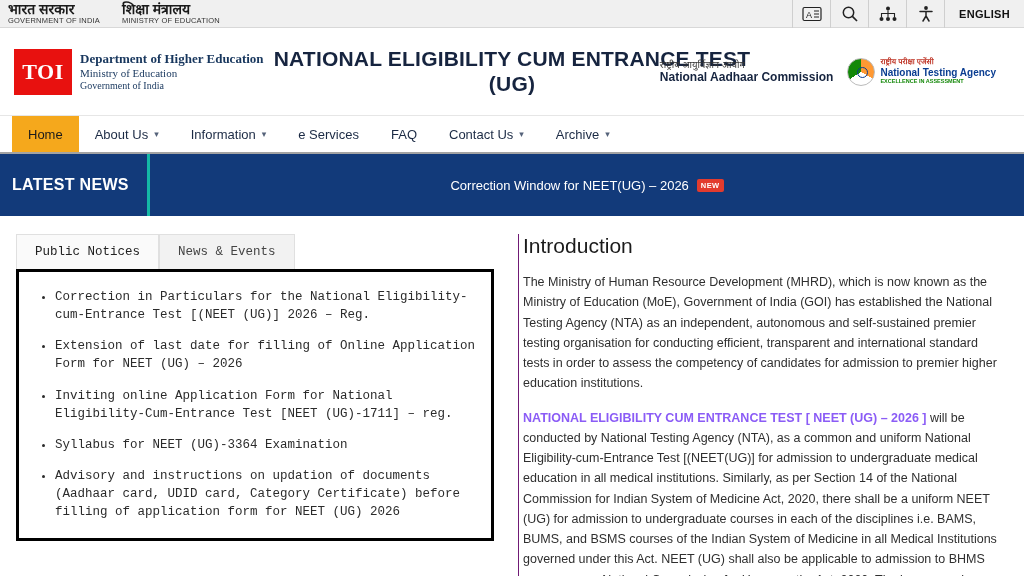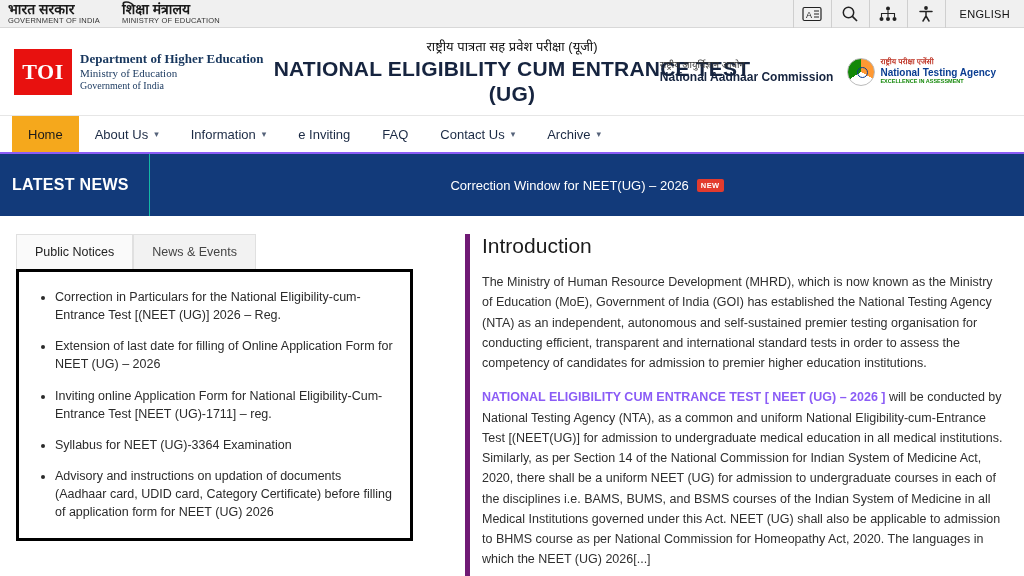"ENGLISH" .lang-btn { font-weight: 400 -> 700 }
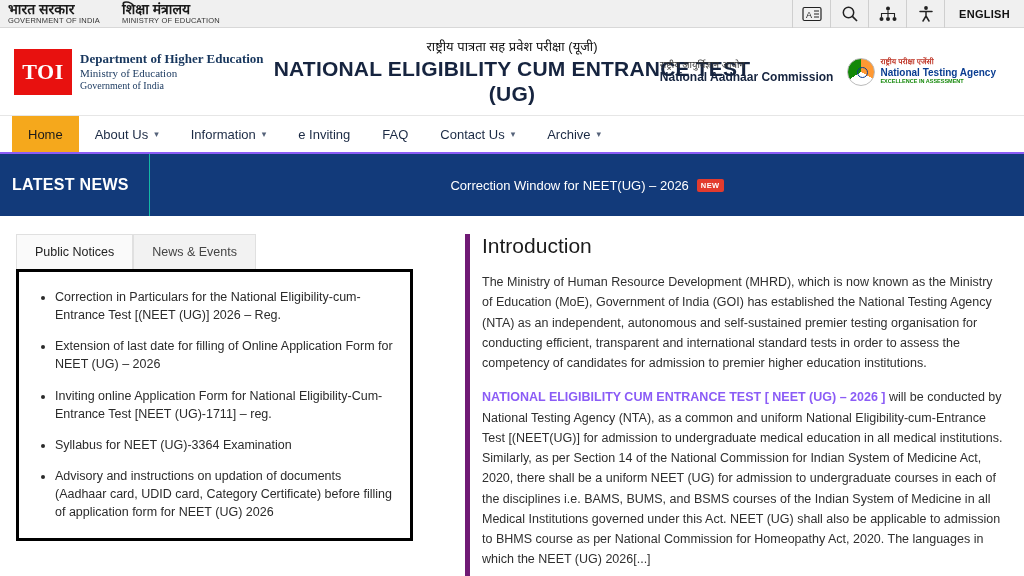"राष्ट्रीय पात्रता सह प्रवेश परीक्षा" div.title-hi { html: <div>राष्ट्रीय पात्रता सह प्रवेश परीक्षा (यूजी)</div> -> none }
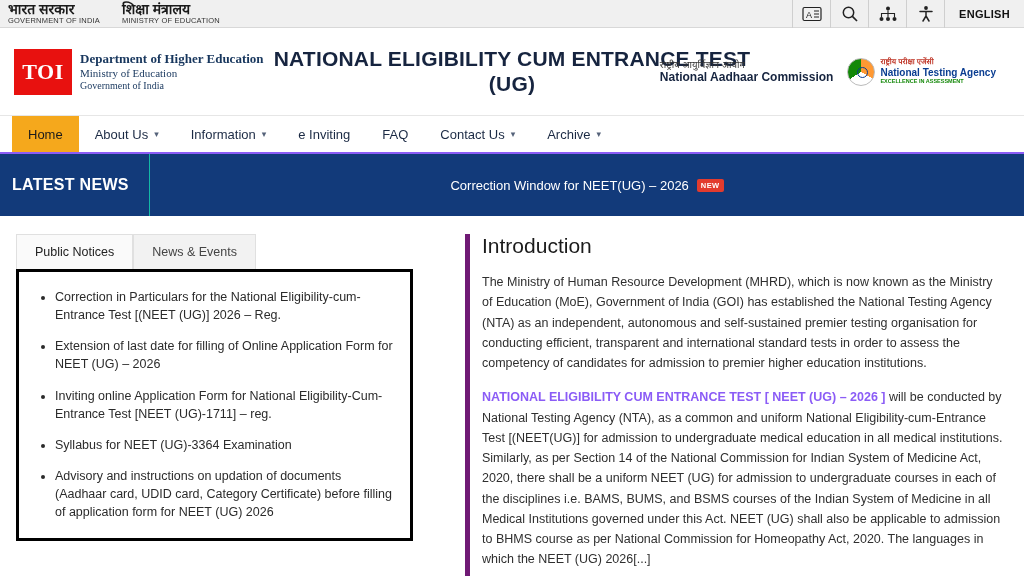"Home" .nav { border-bottom: 2px solid #8b5cf6 -> 2px solid #a3a3a3 }
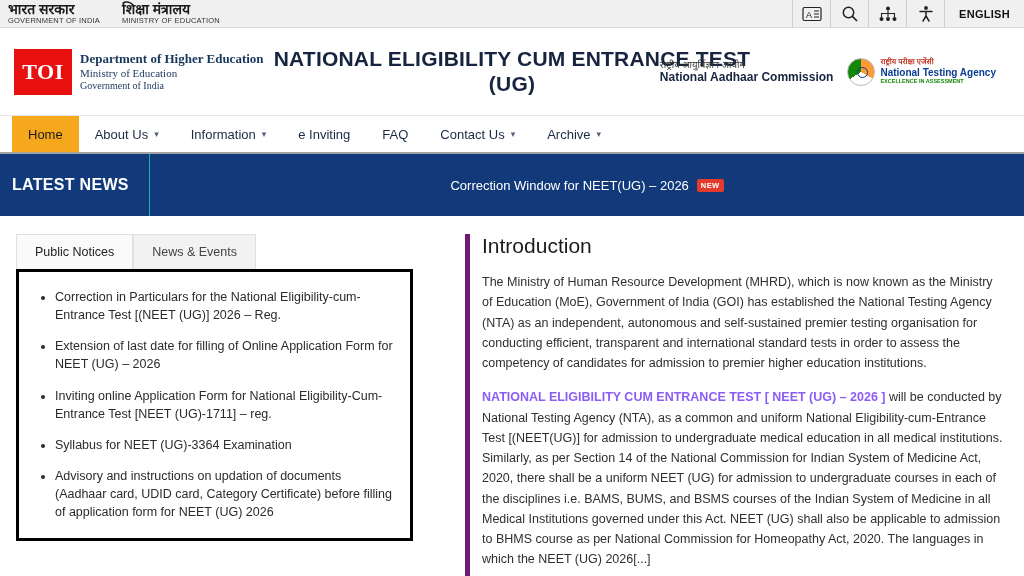"e Inviting" span { text: Inviting -> Services }
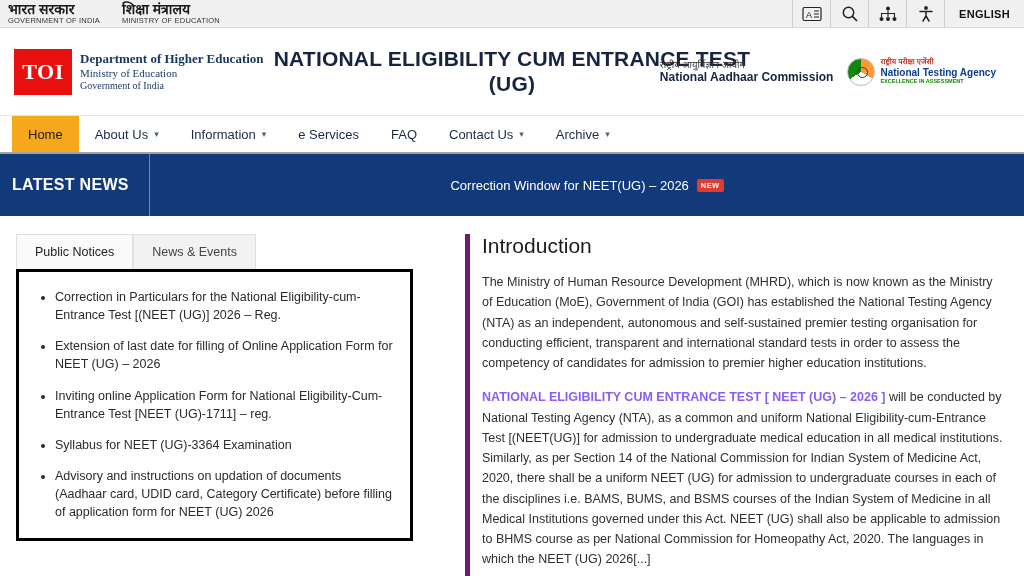"LATEST NEWS" .news-label { border-right: 1px solid #14b8a6 -> 3px solid #14b8a6 }
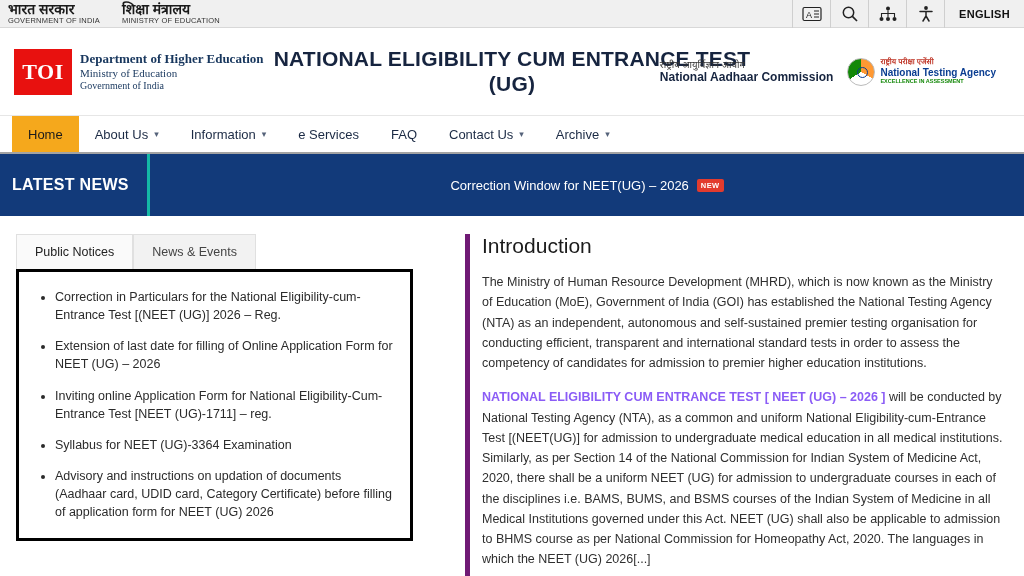"Public Notices" .left-col { font-family: none -> Liberation Mono, monospace; width: 397px -> 478px }
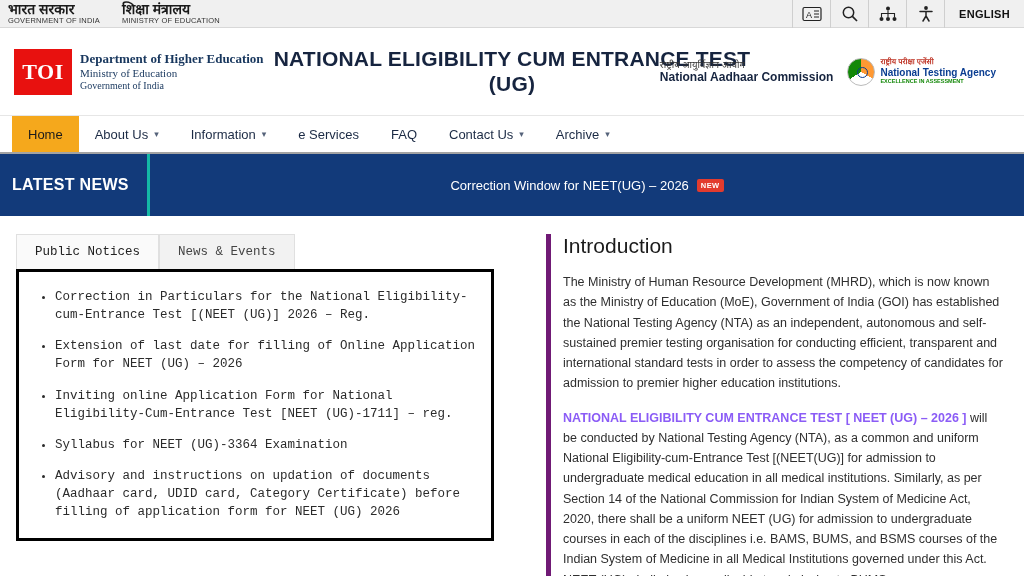"Introduction" .right-col { border-left: 5px solid #701a75 -> 1px solid #701a75; margin-left: 28px -> none; padding-left: 12px -> 4px }
